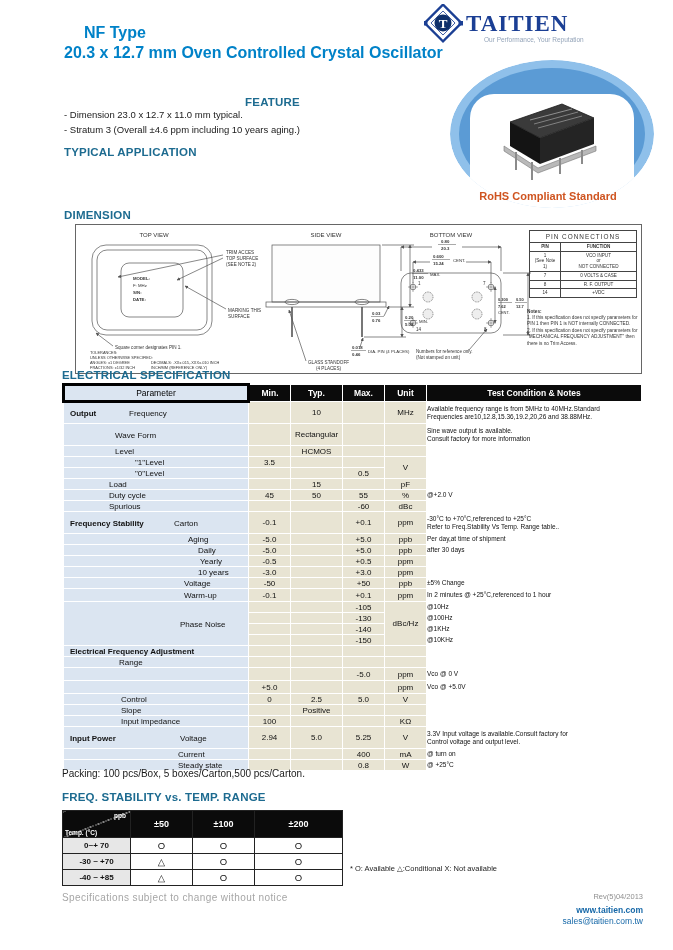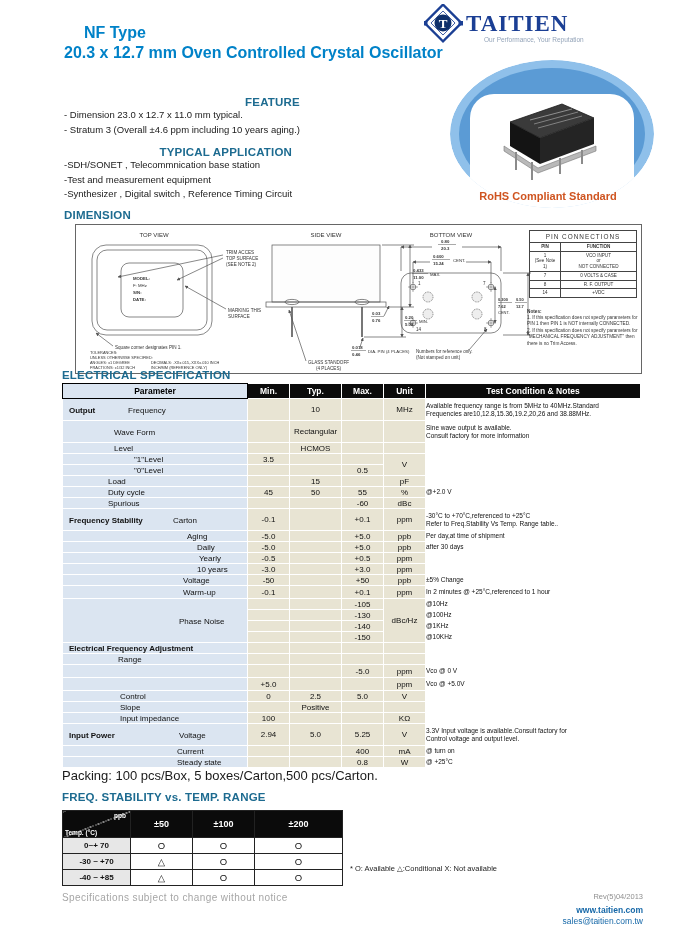"-SDH/SONET , Telecommnication base" div.body-lines { html: <div> <div>-SDH/SONET , Telecommnication base station</div> <div>-Test and measurement equipment</div> <div>-Synthesizer , Digital switch , Reference Timing Circuit</div> </div> -> none }
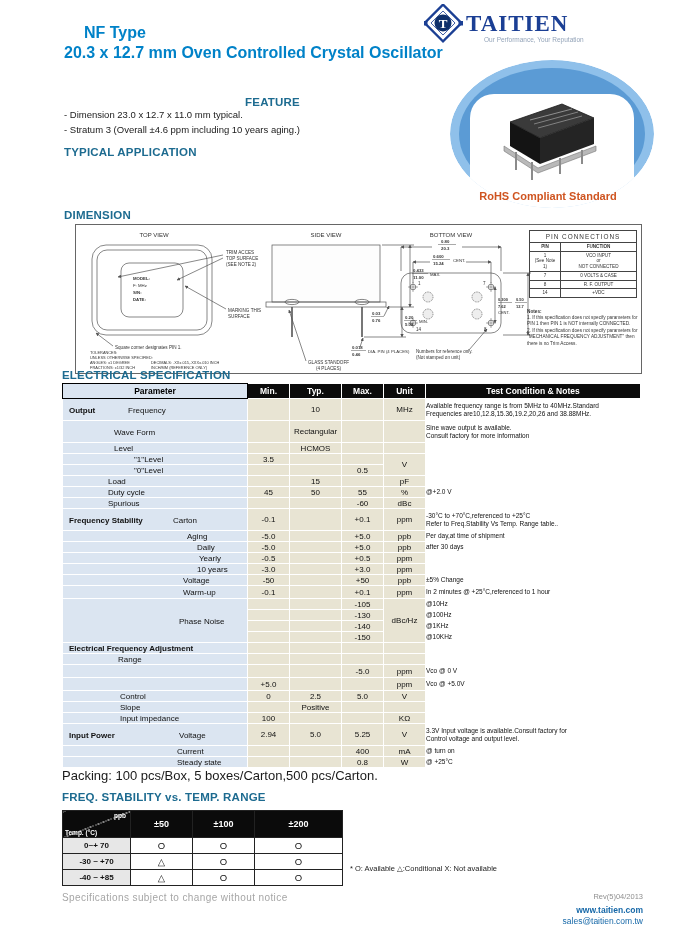"Parameter" th.hparam { border: 1px solid #000000 -> 3px solid #000000; font-weight: bold -> normal }
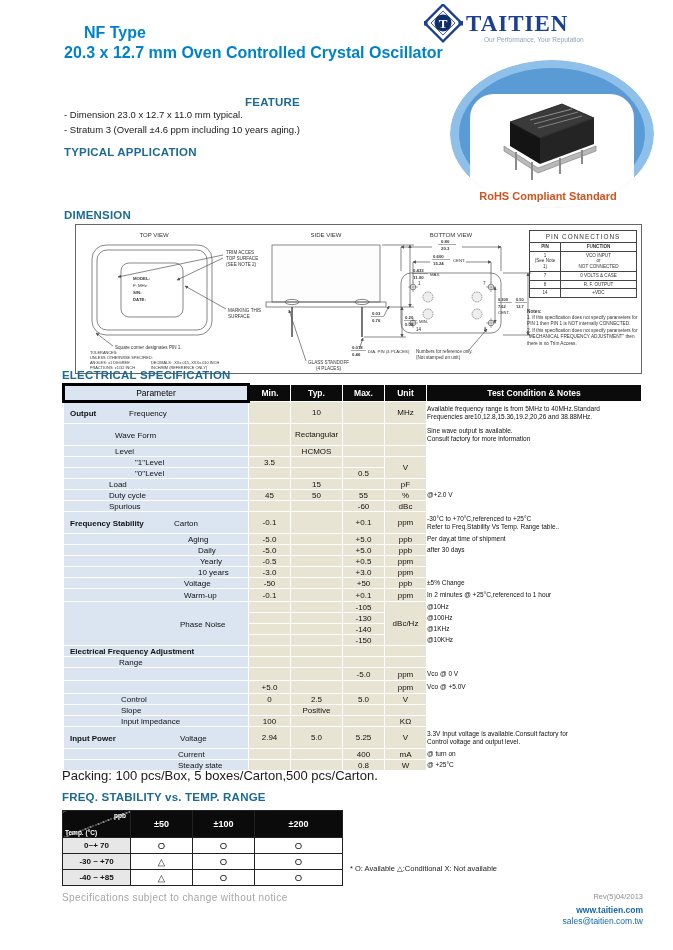"Packing: 100 pcs/Box, 5 boxes/Carton,500" .packing { font-size: 13px -> 10px }
